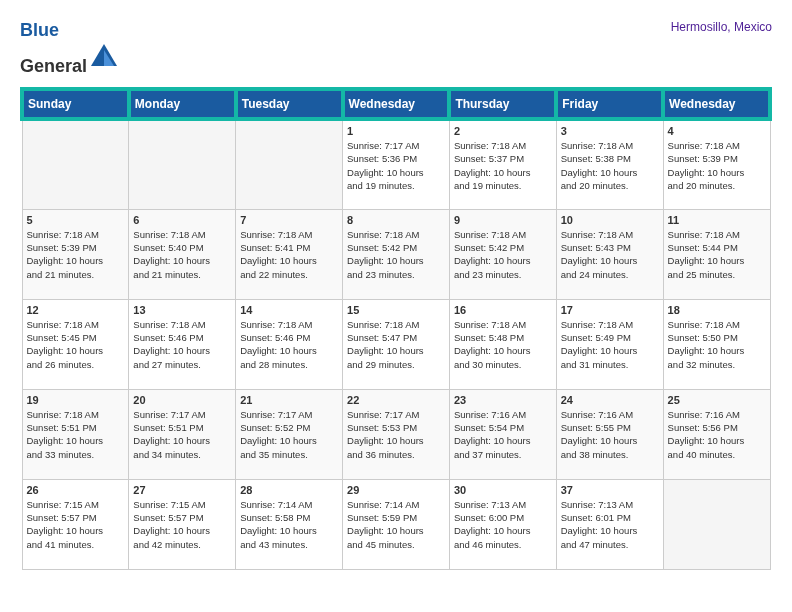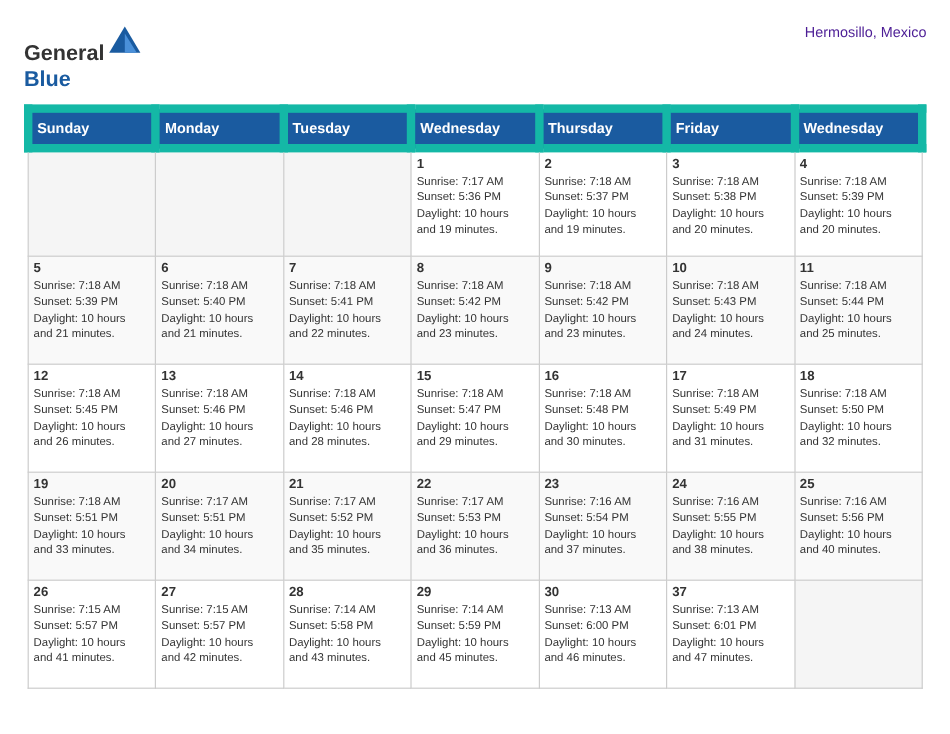"General" div.logo-text { order: before "Blue" -> after "Blue" }
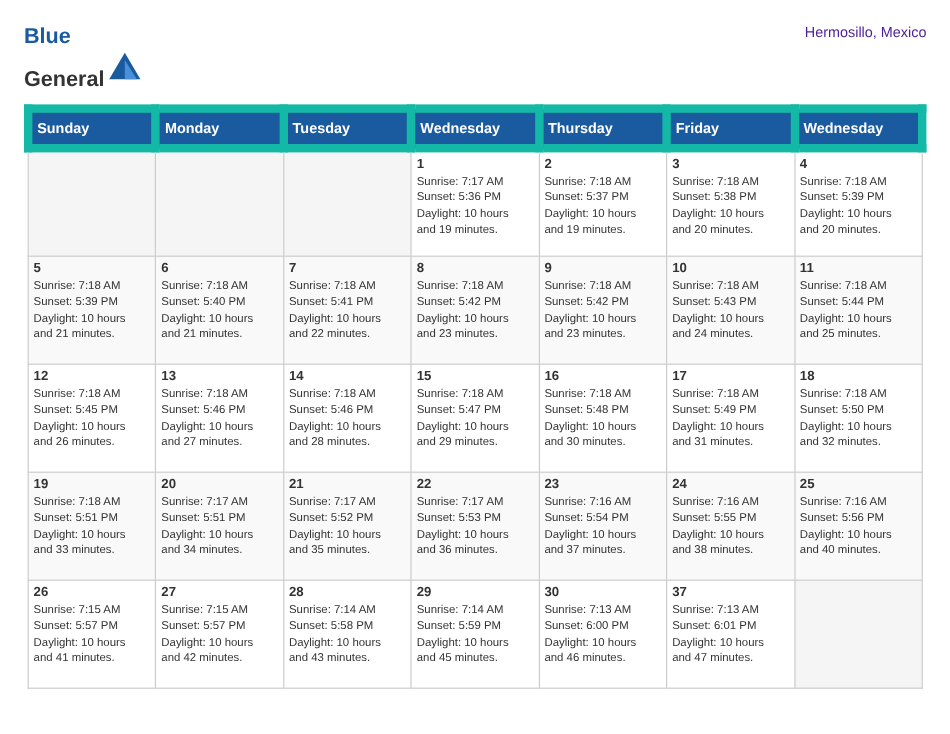"Sunday" thead tr th { border: 7px solid #14b8a6 -> 4px solid #14b8a6 }
